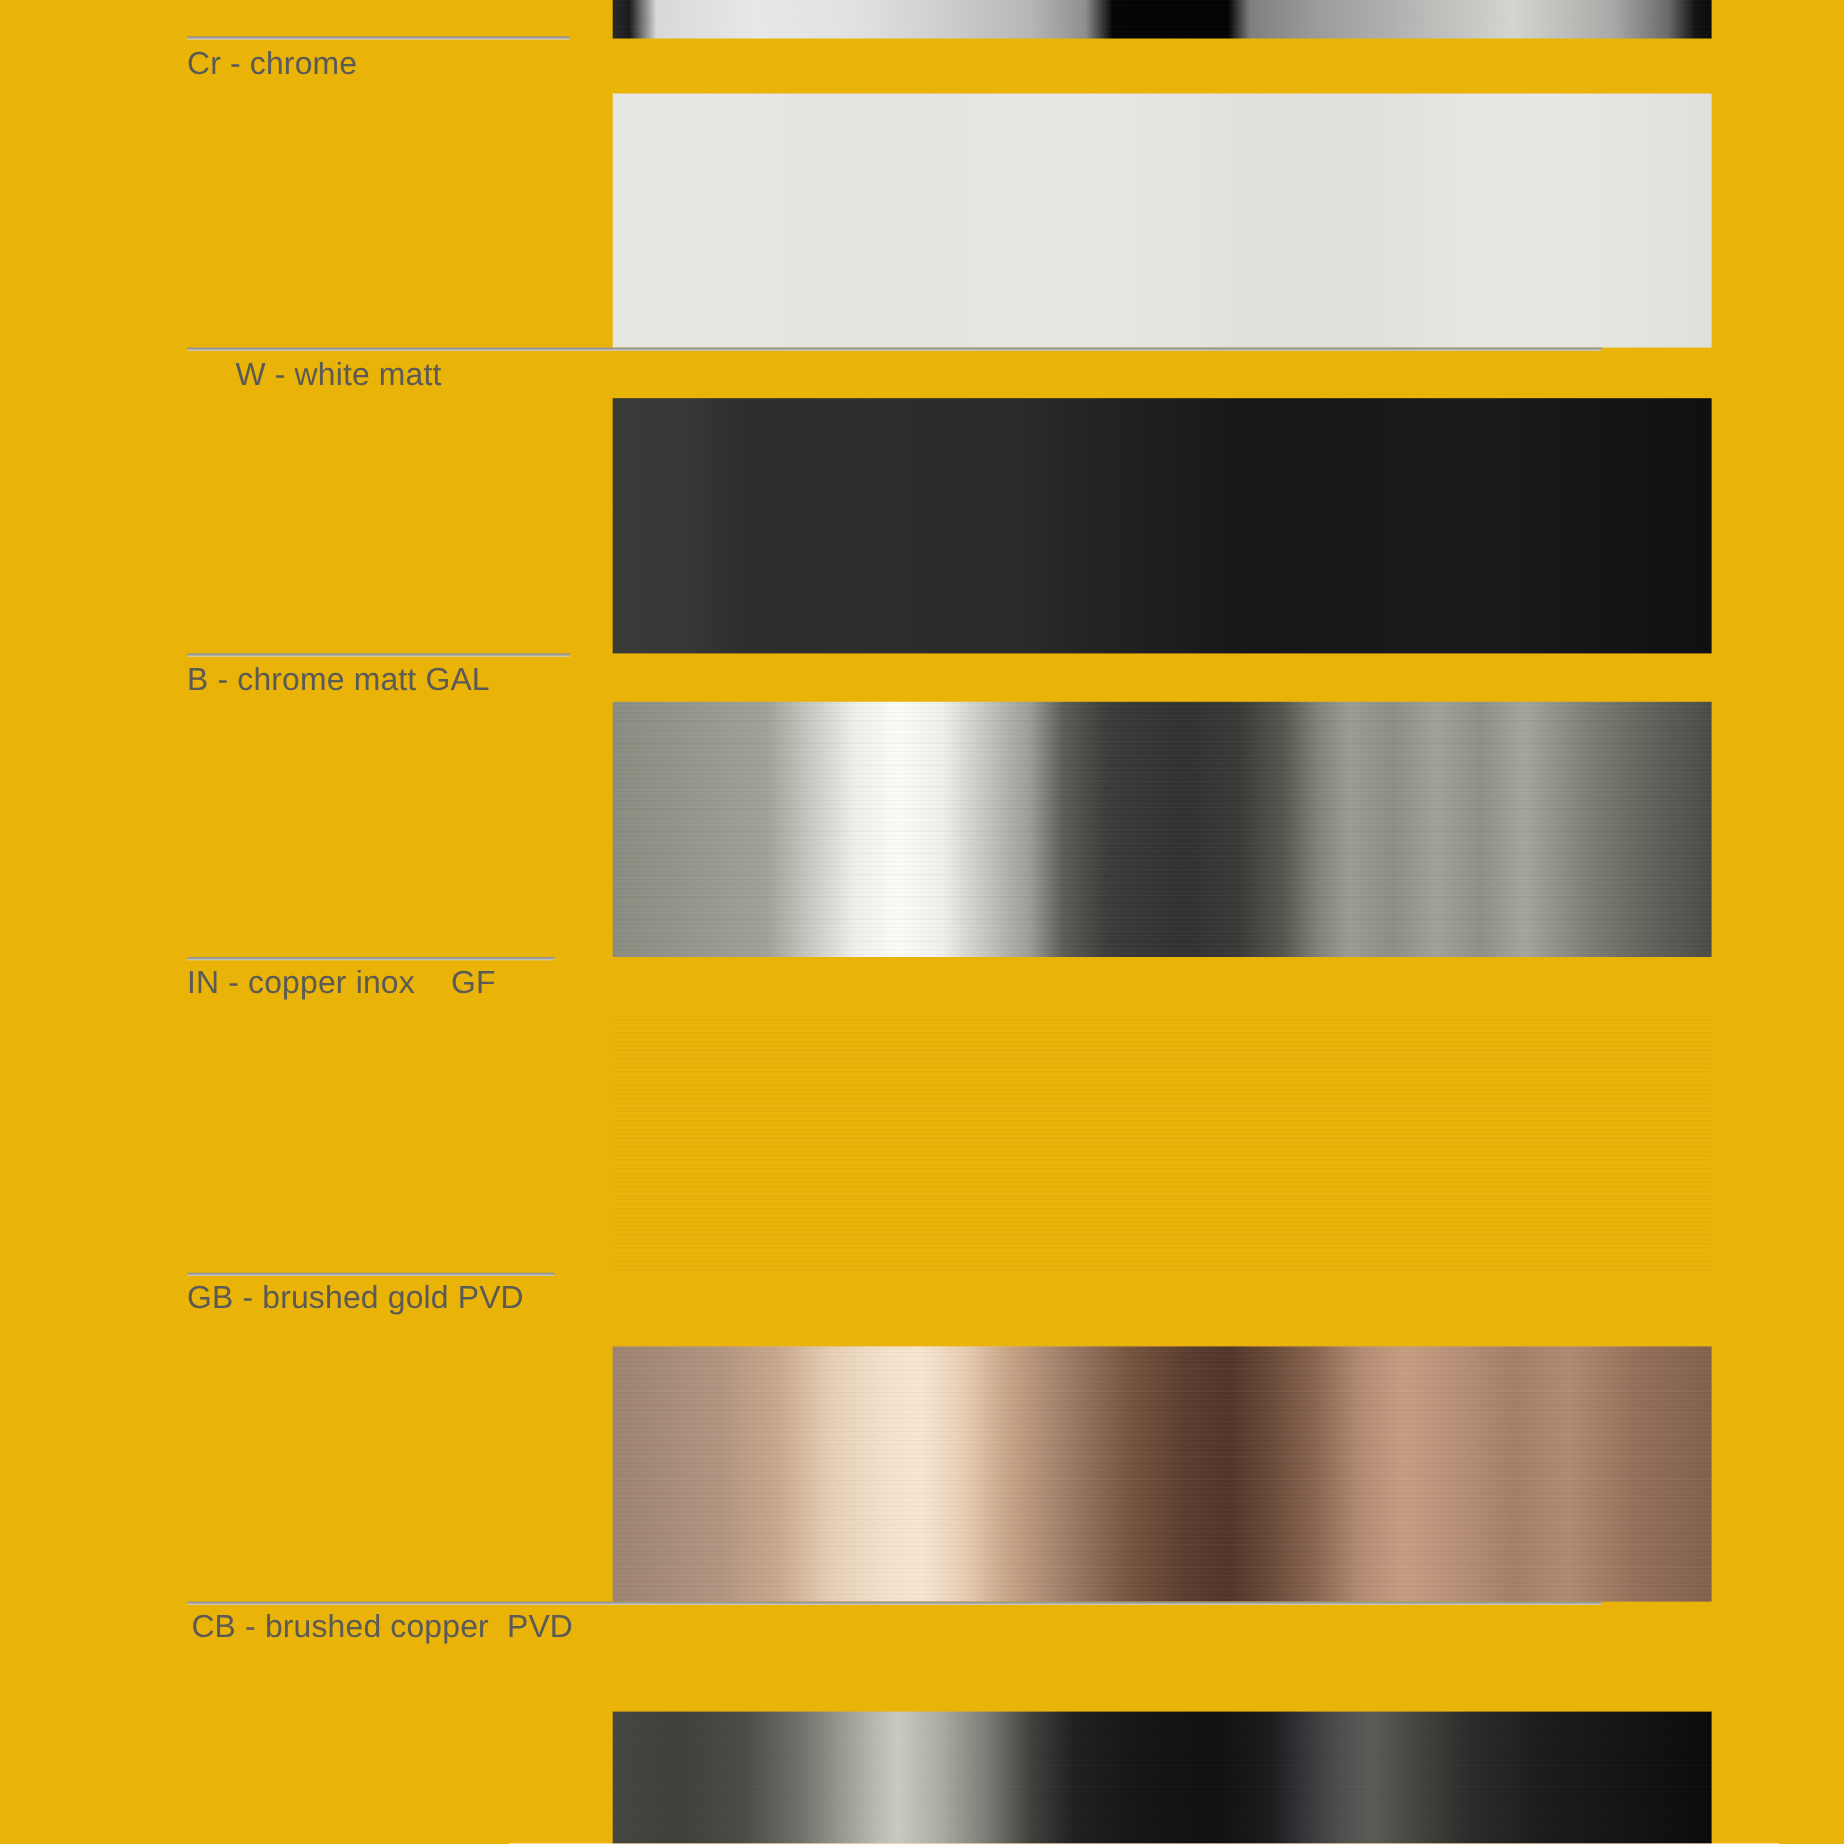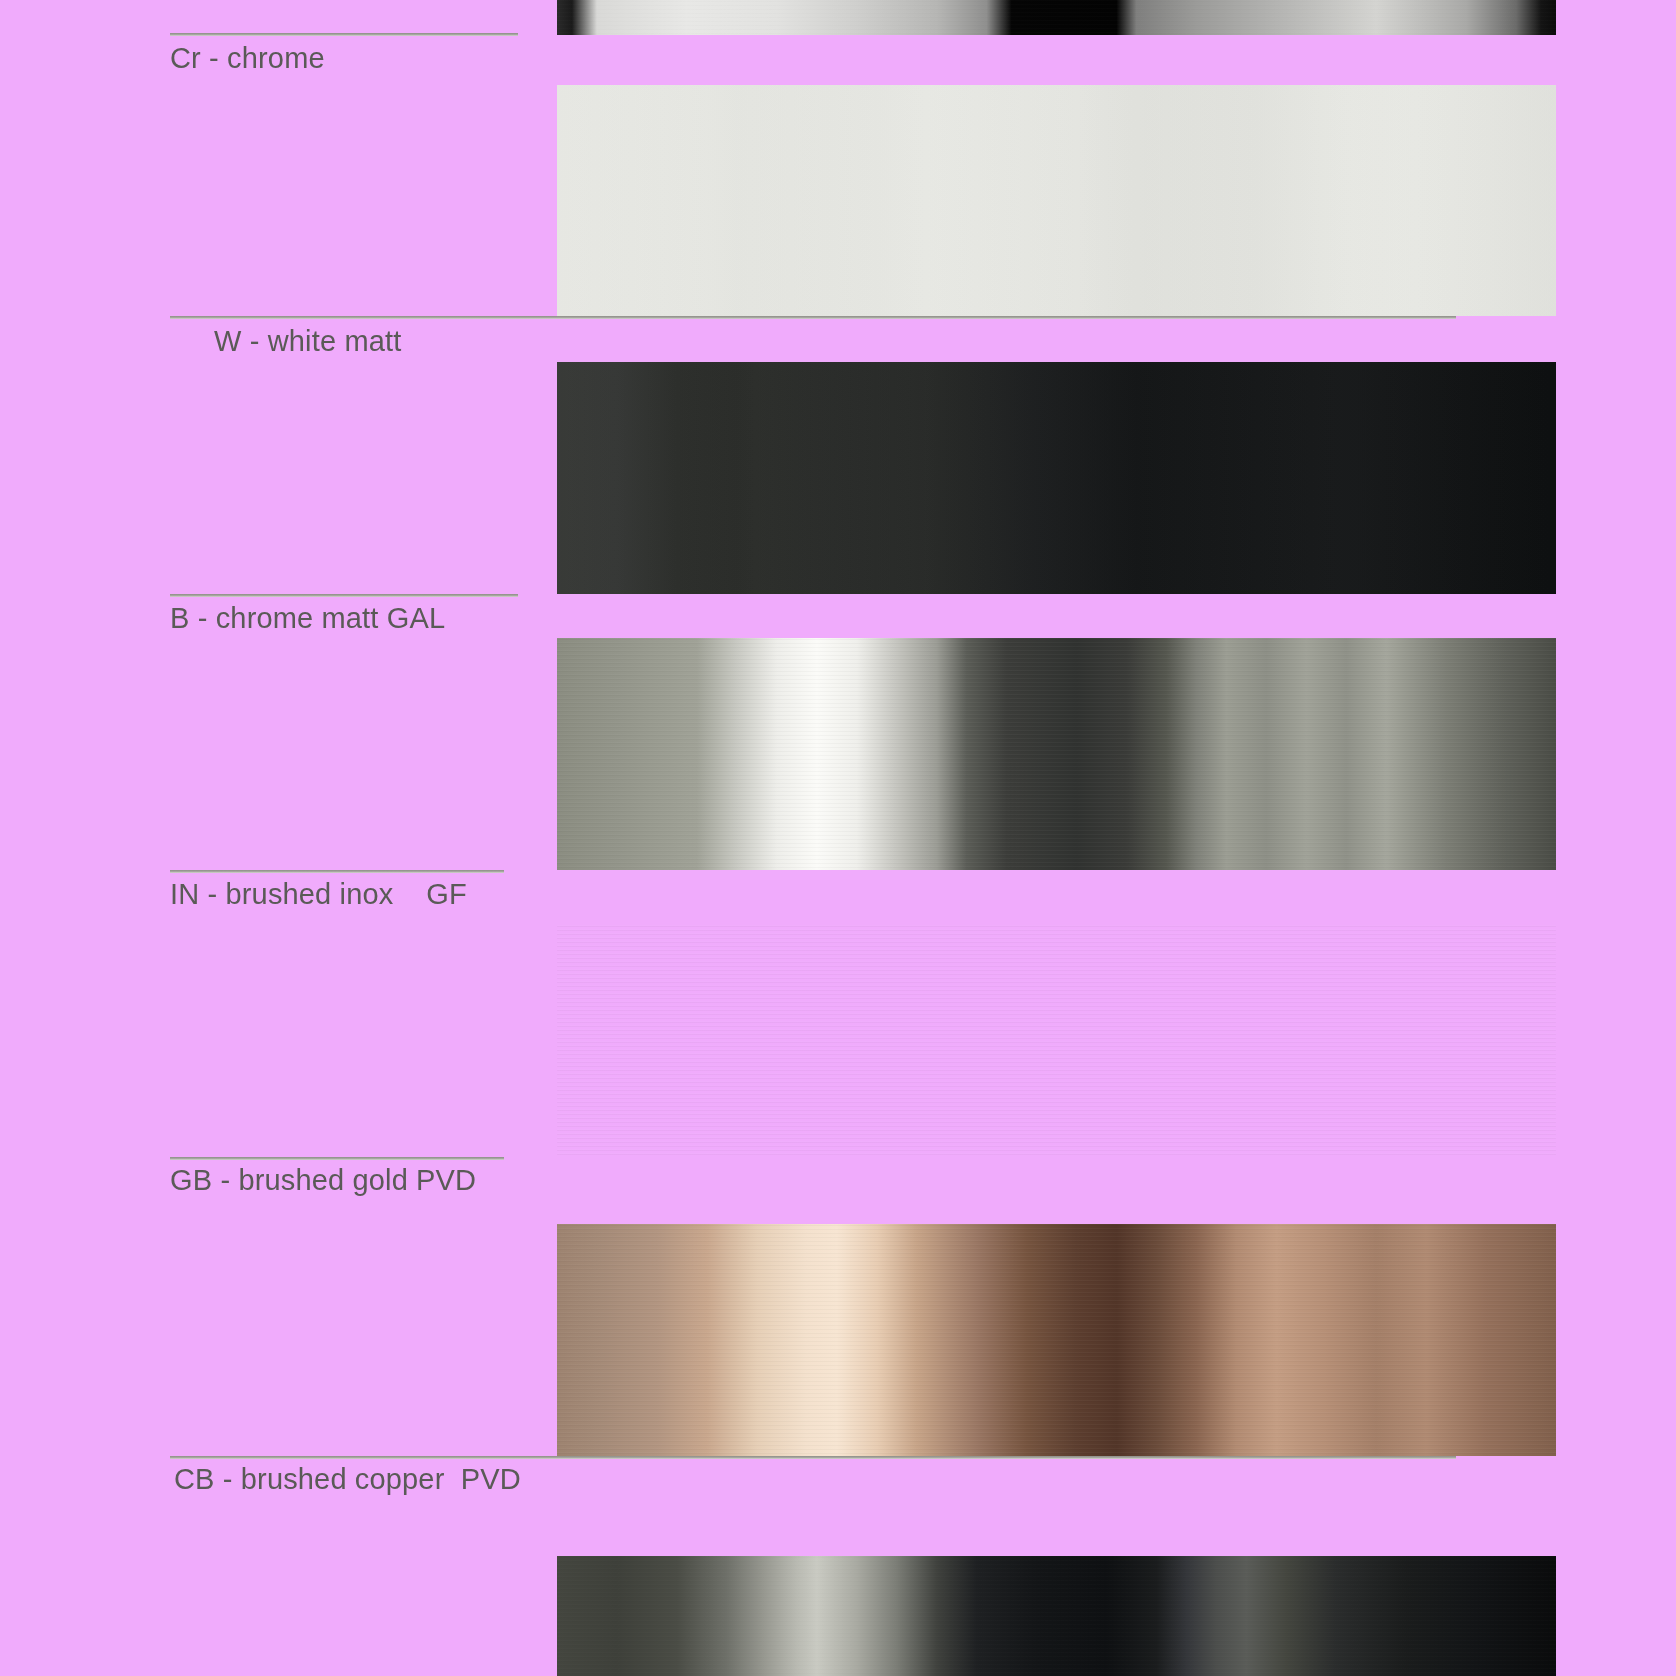"Cr - chrome" .sheet { background: #f0abfc -> #eab308 }
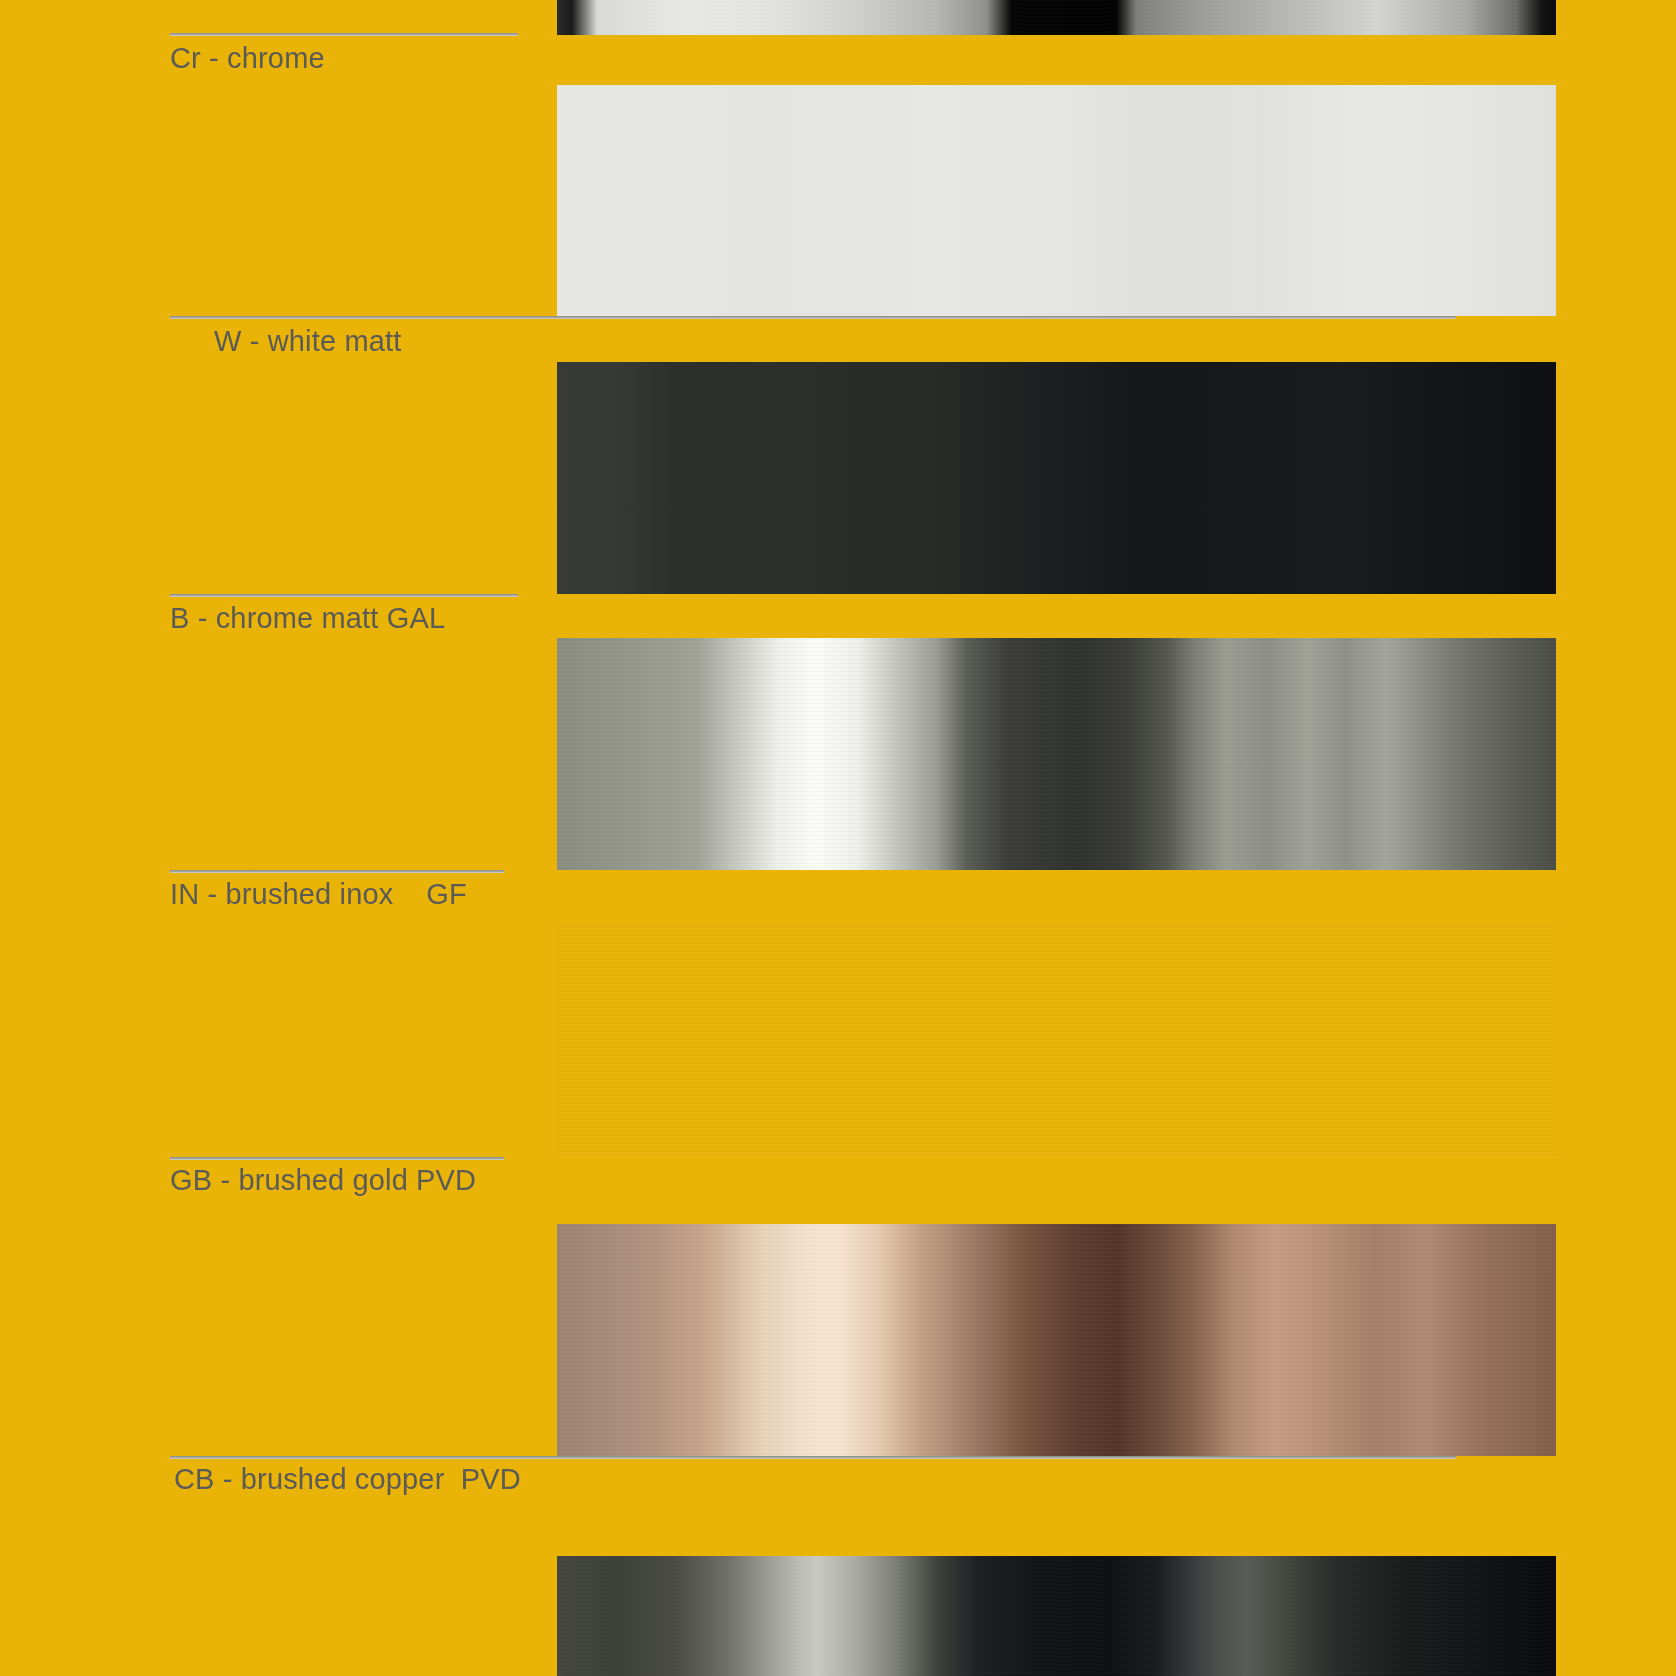"IN - brushed inox GF" div.caption { text: brushed -> copper }
